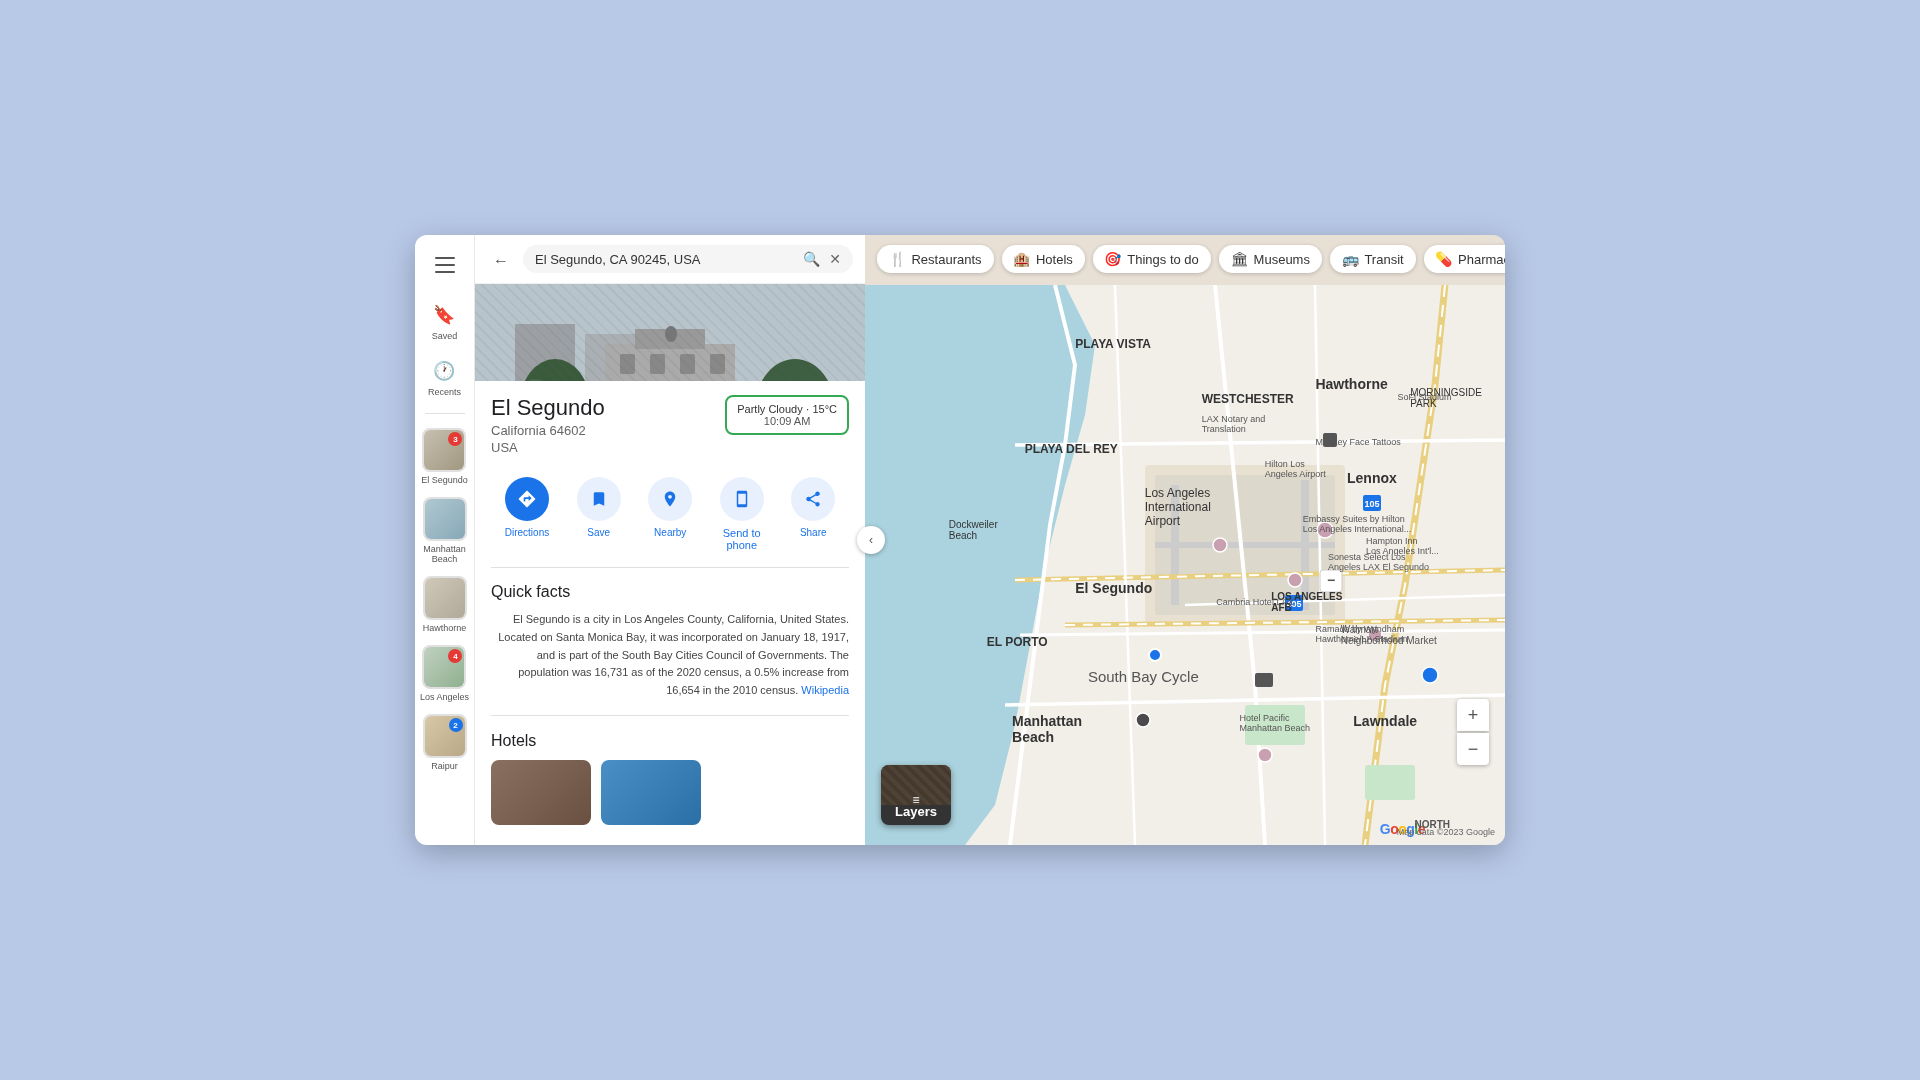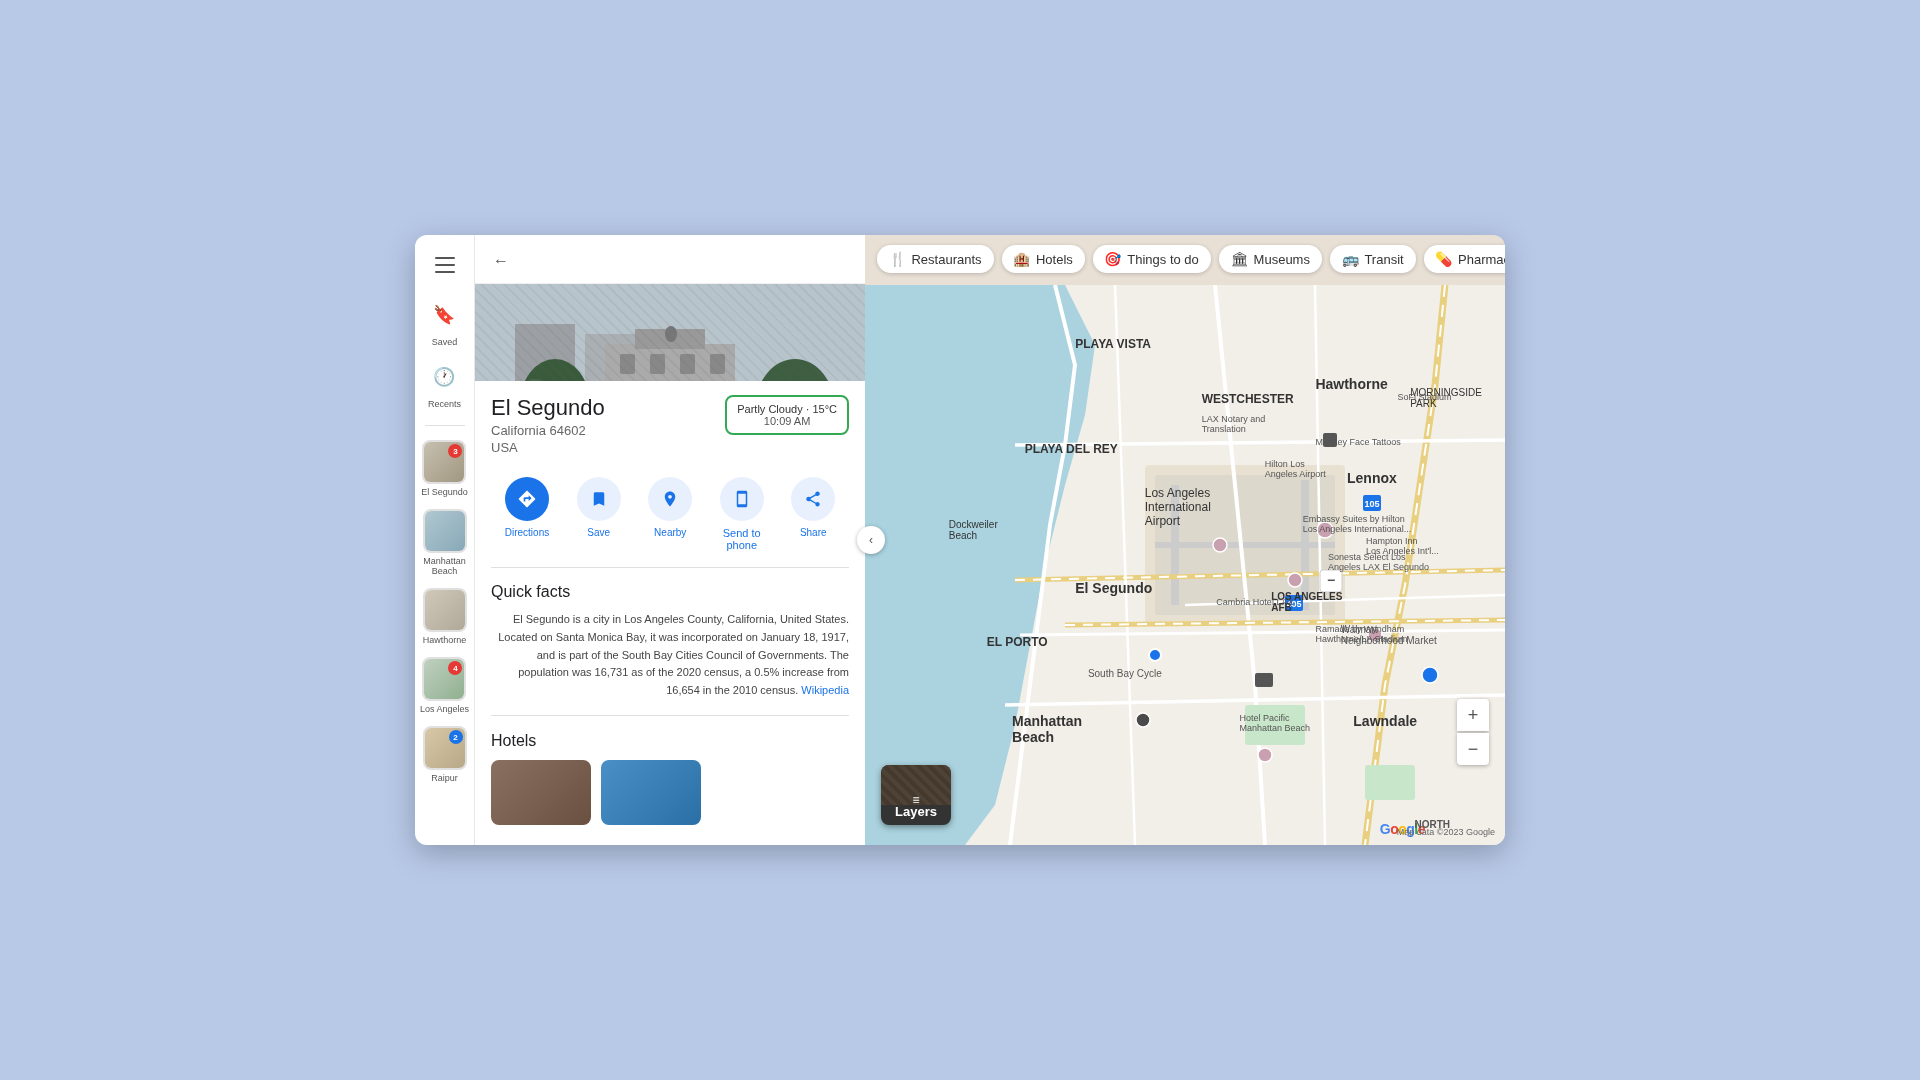"El Segundo, CA 90245, USA" div.search-input-wrapper { html: none -> <div> <input> <span>🔍</span> <span>✕</span> </div> }
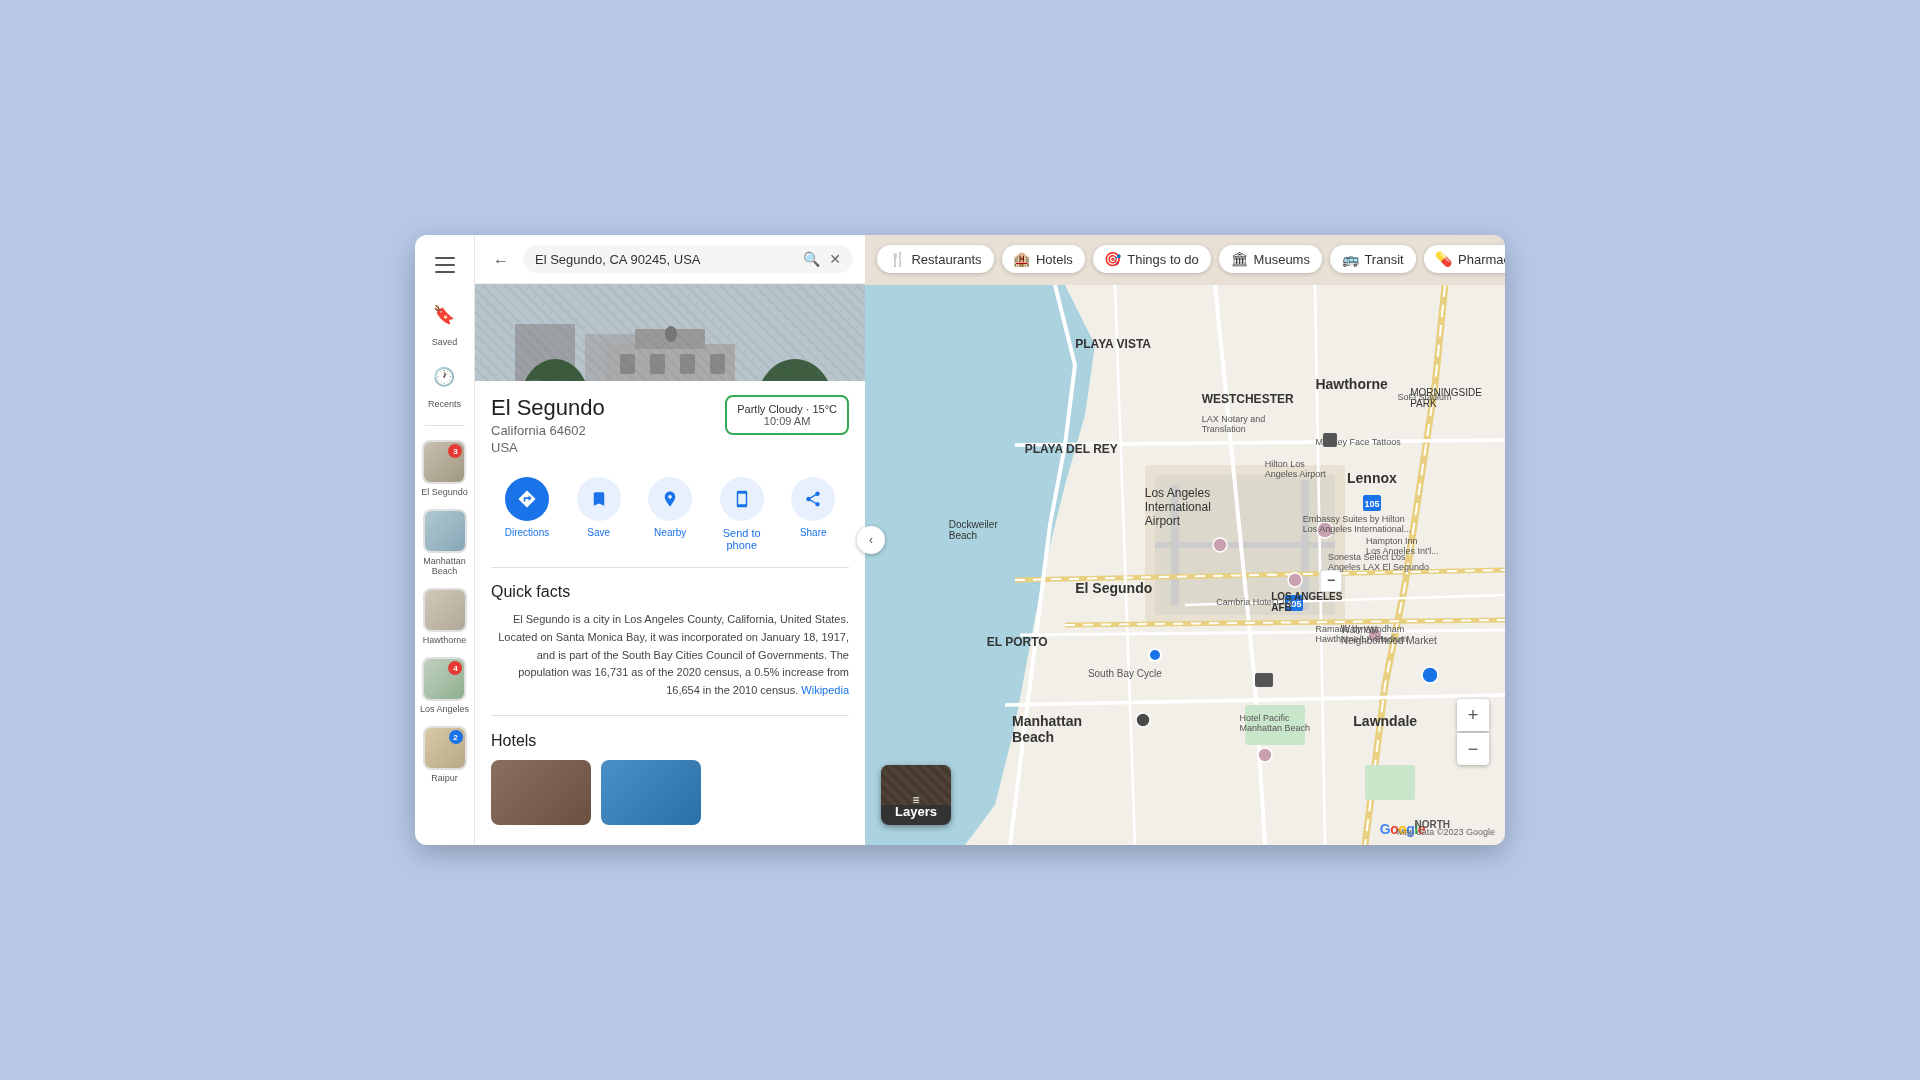"Saved" .sidebar-label { margin-top: 8px -> 2px }
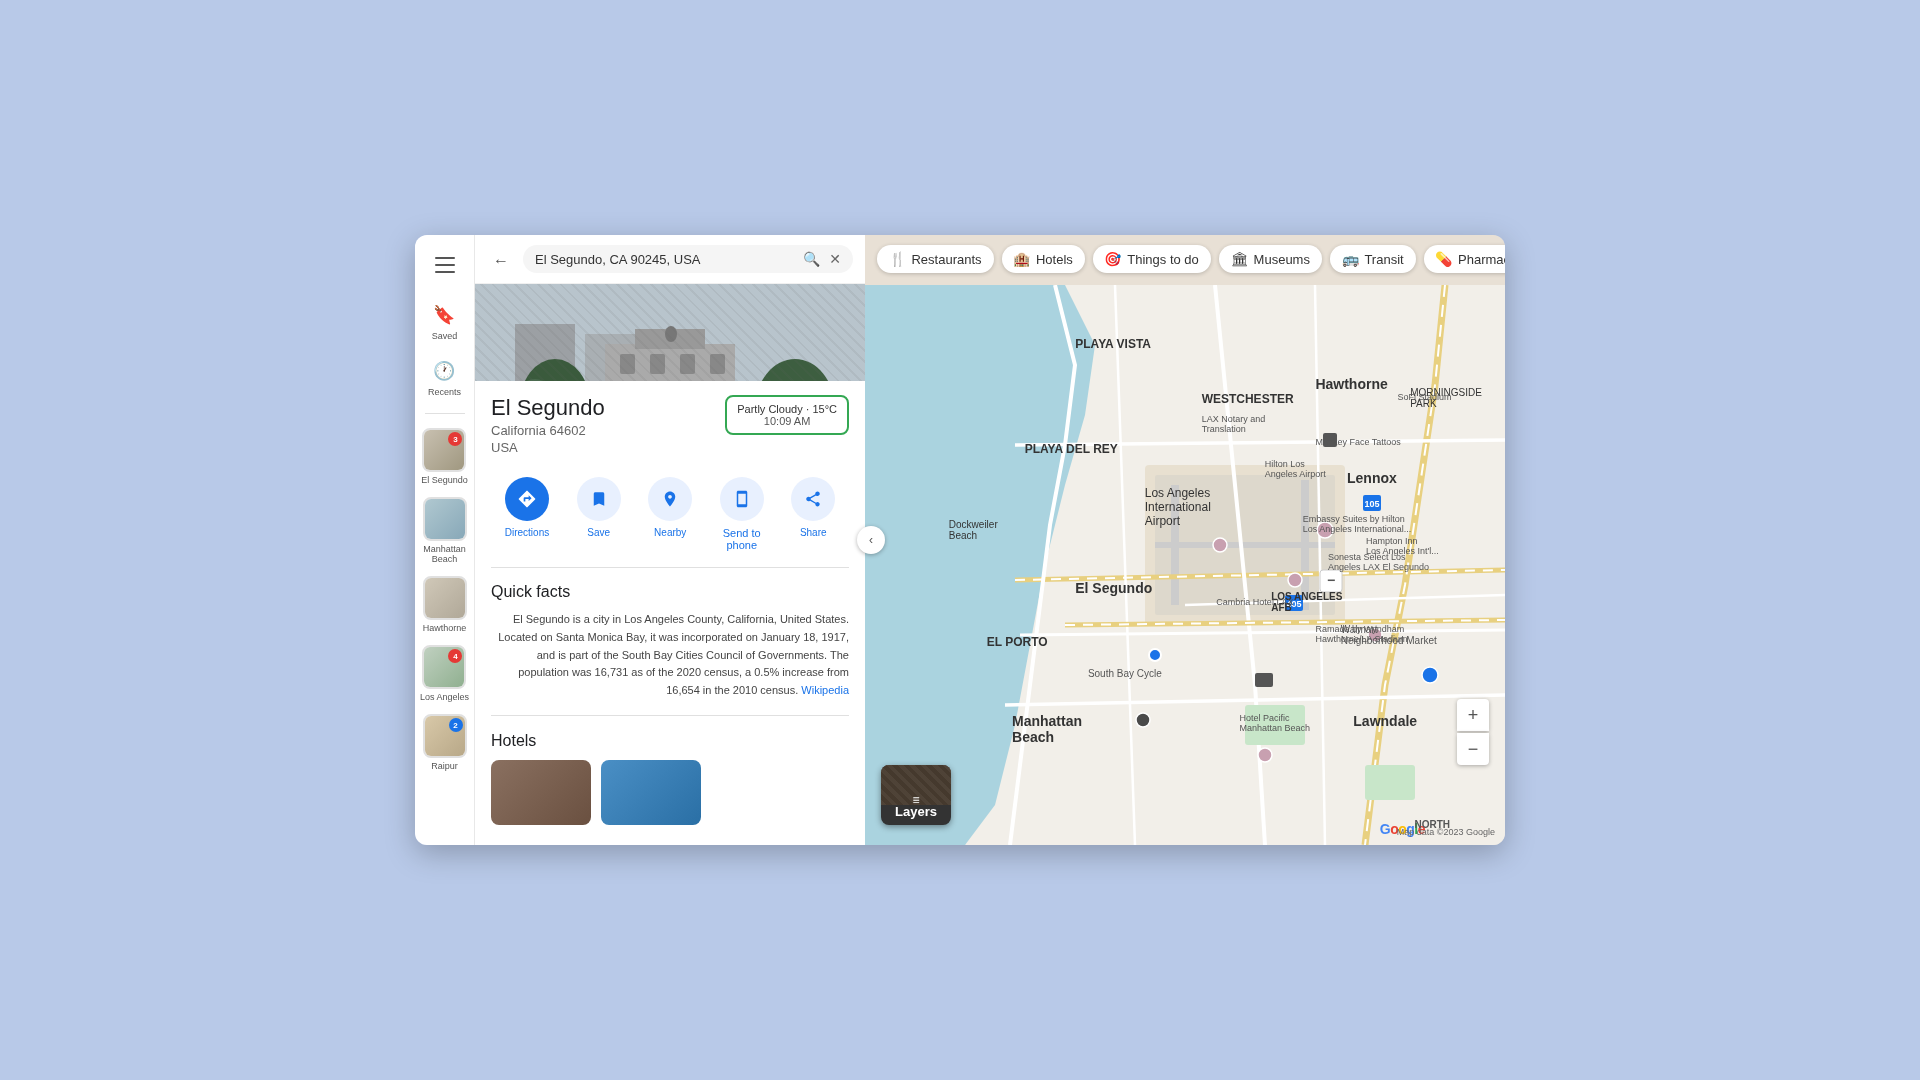"South Bay Cycle" div.map-label { font-size: 10px -> 15px }
